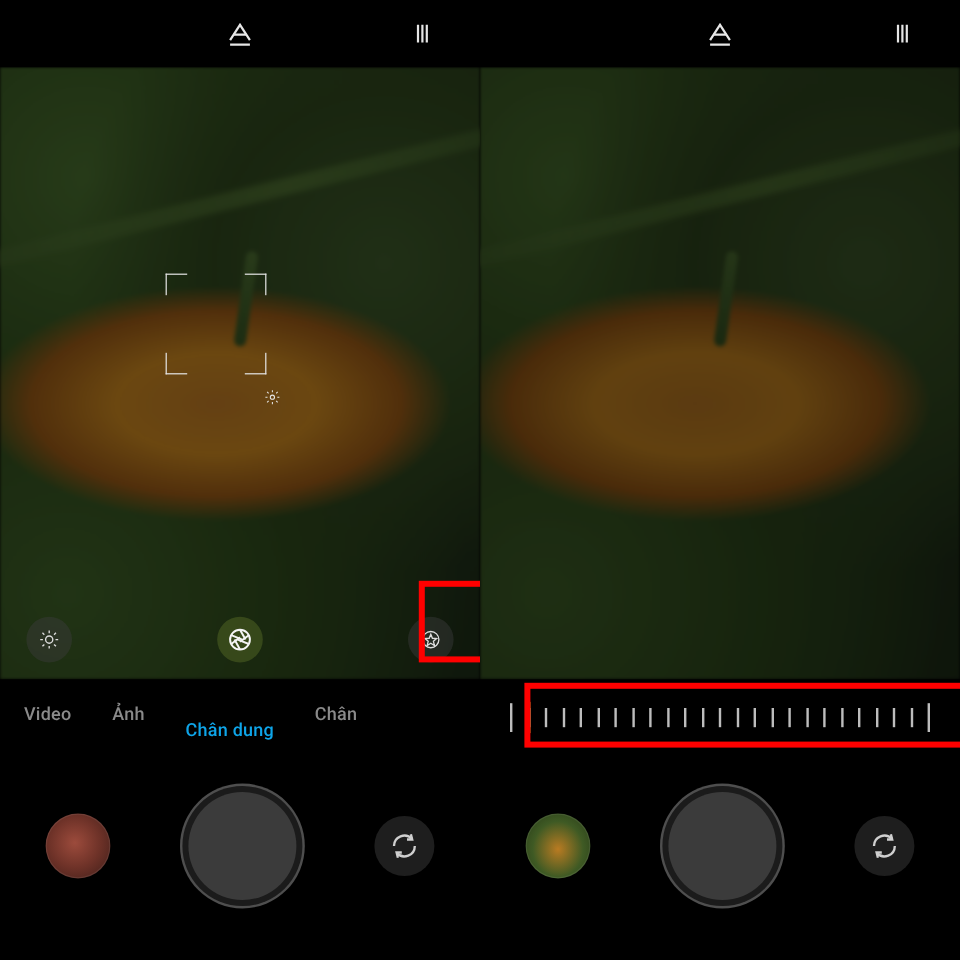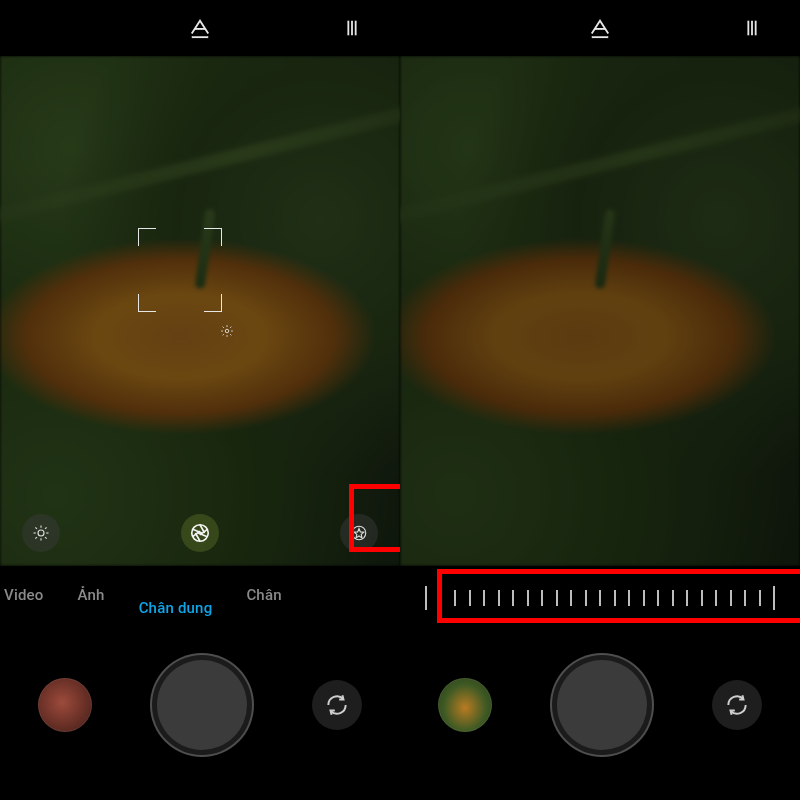"Video" .mode-row { padding-left: 4px -> 20px }
